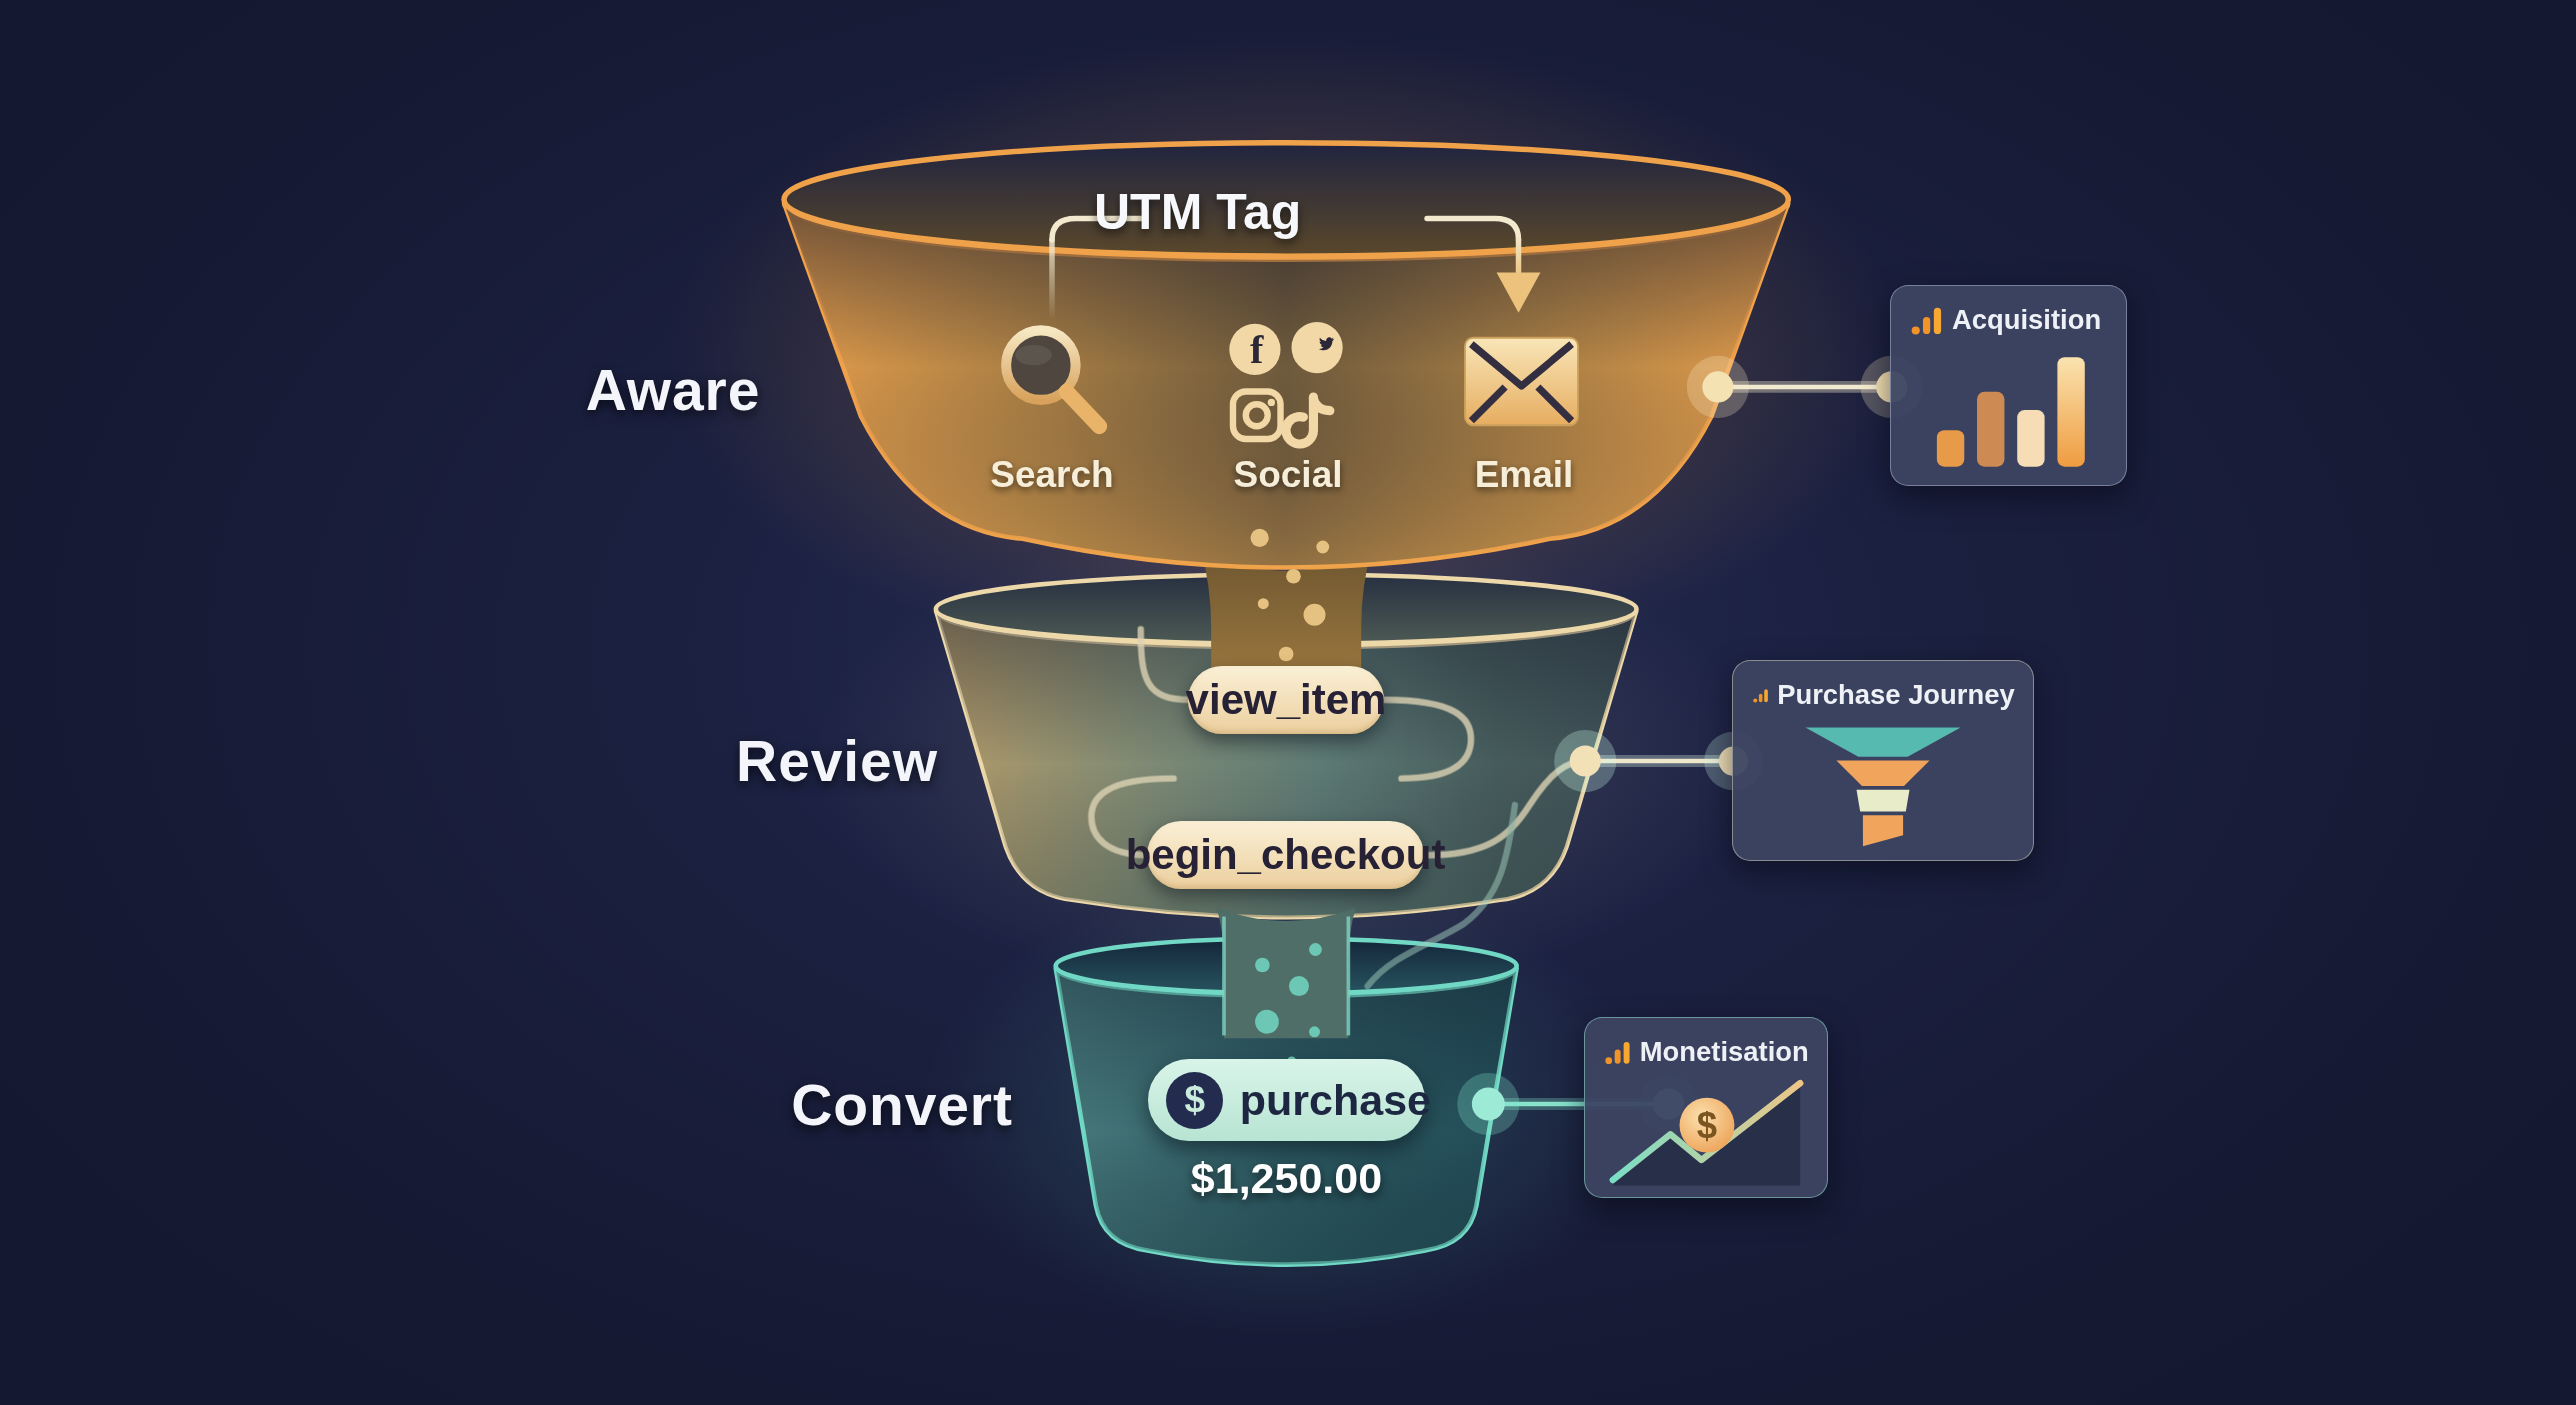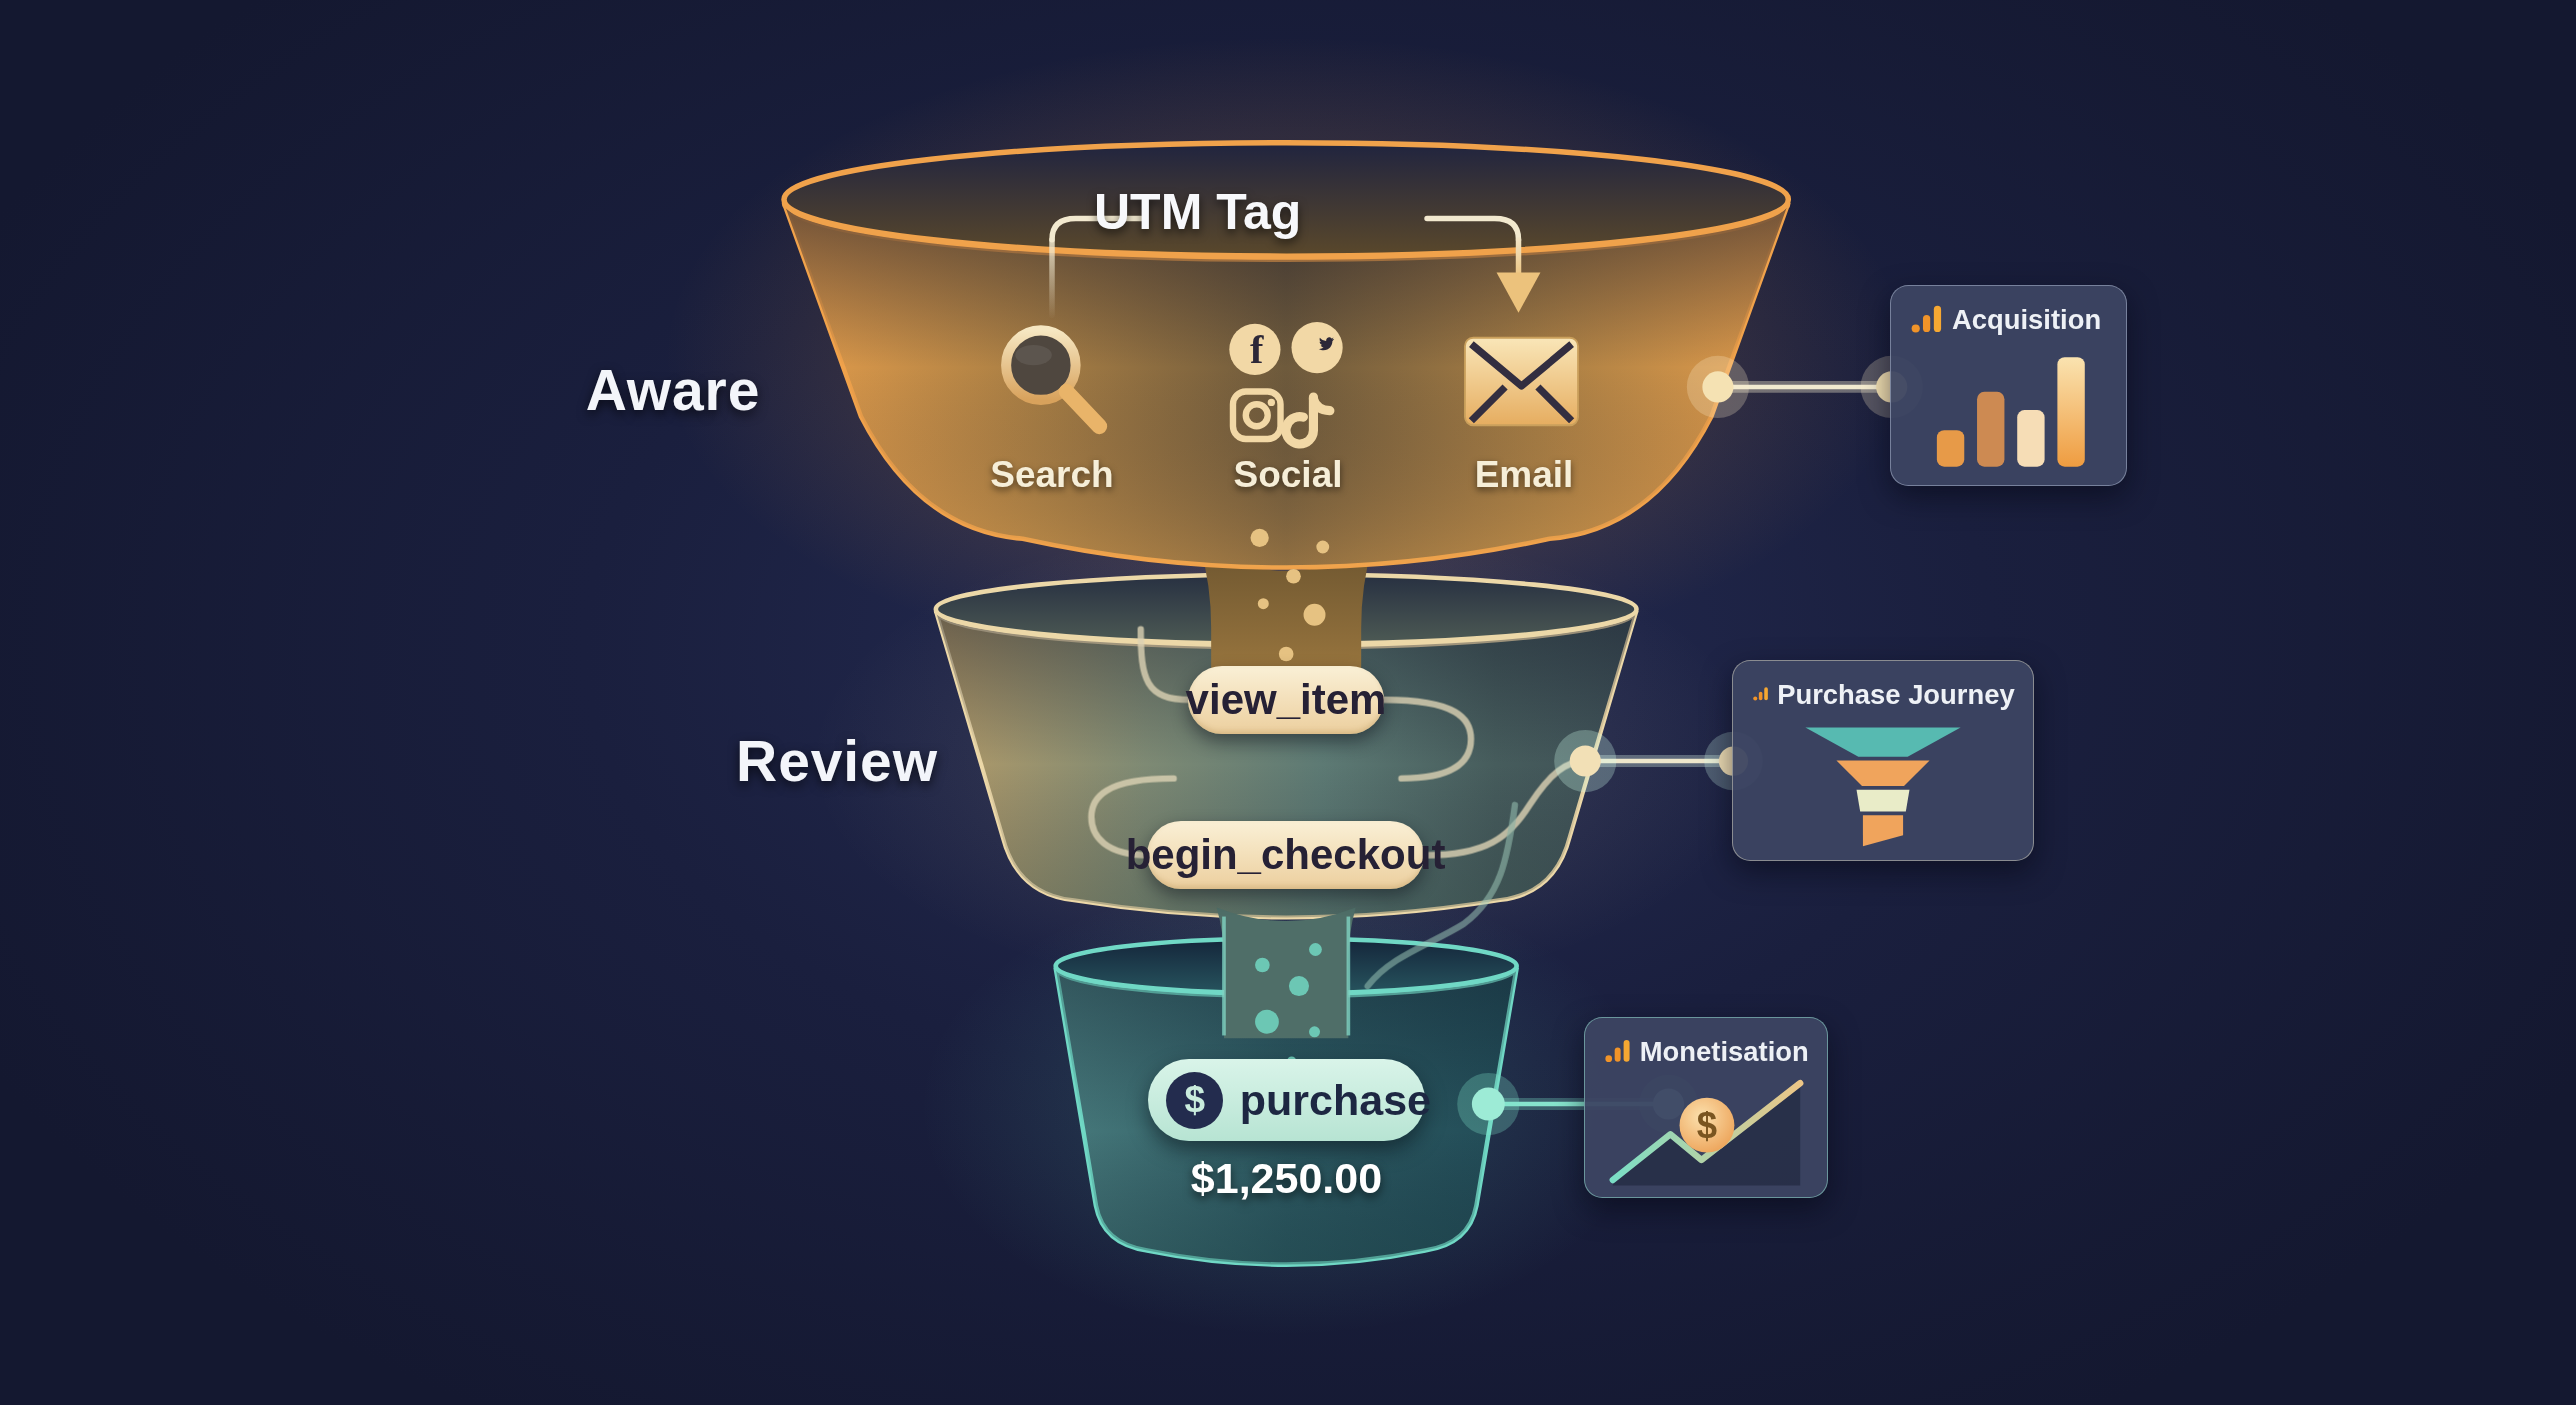"Acquisition" .card .hdr { align-items: none -> center }
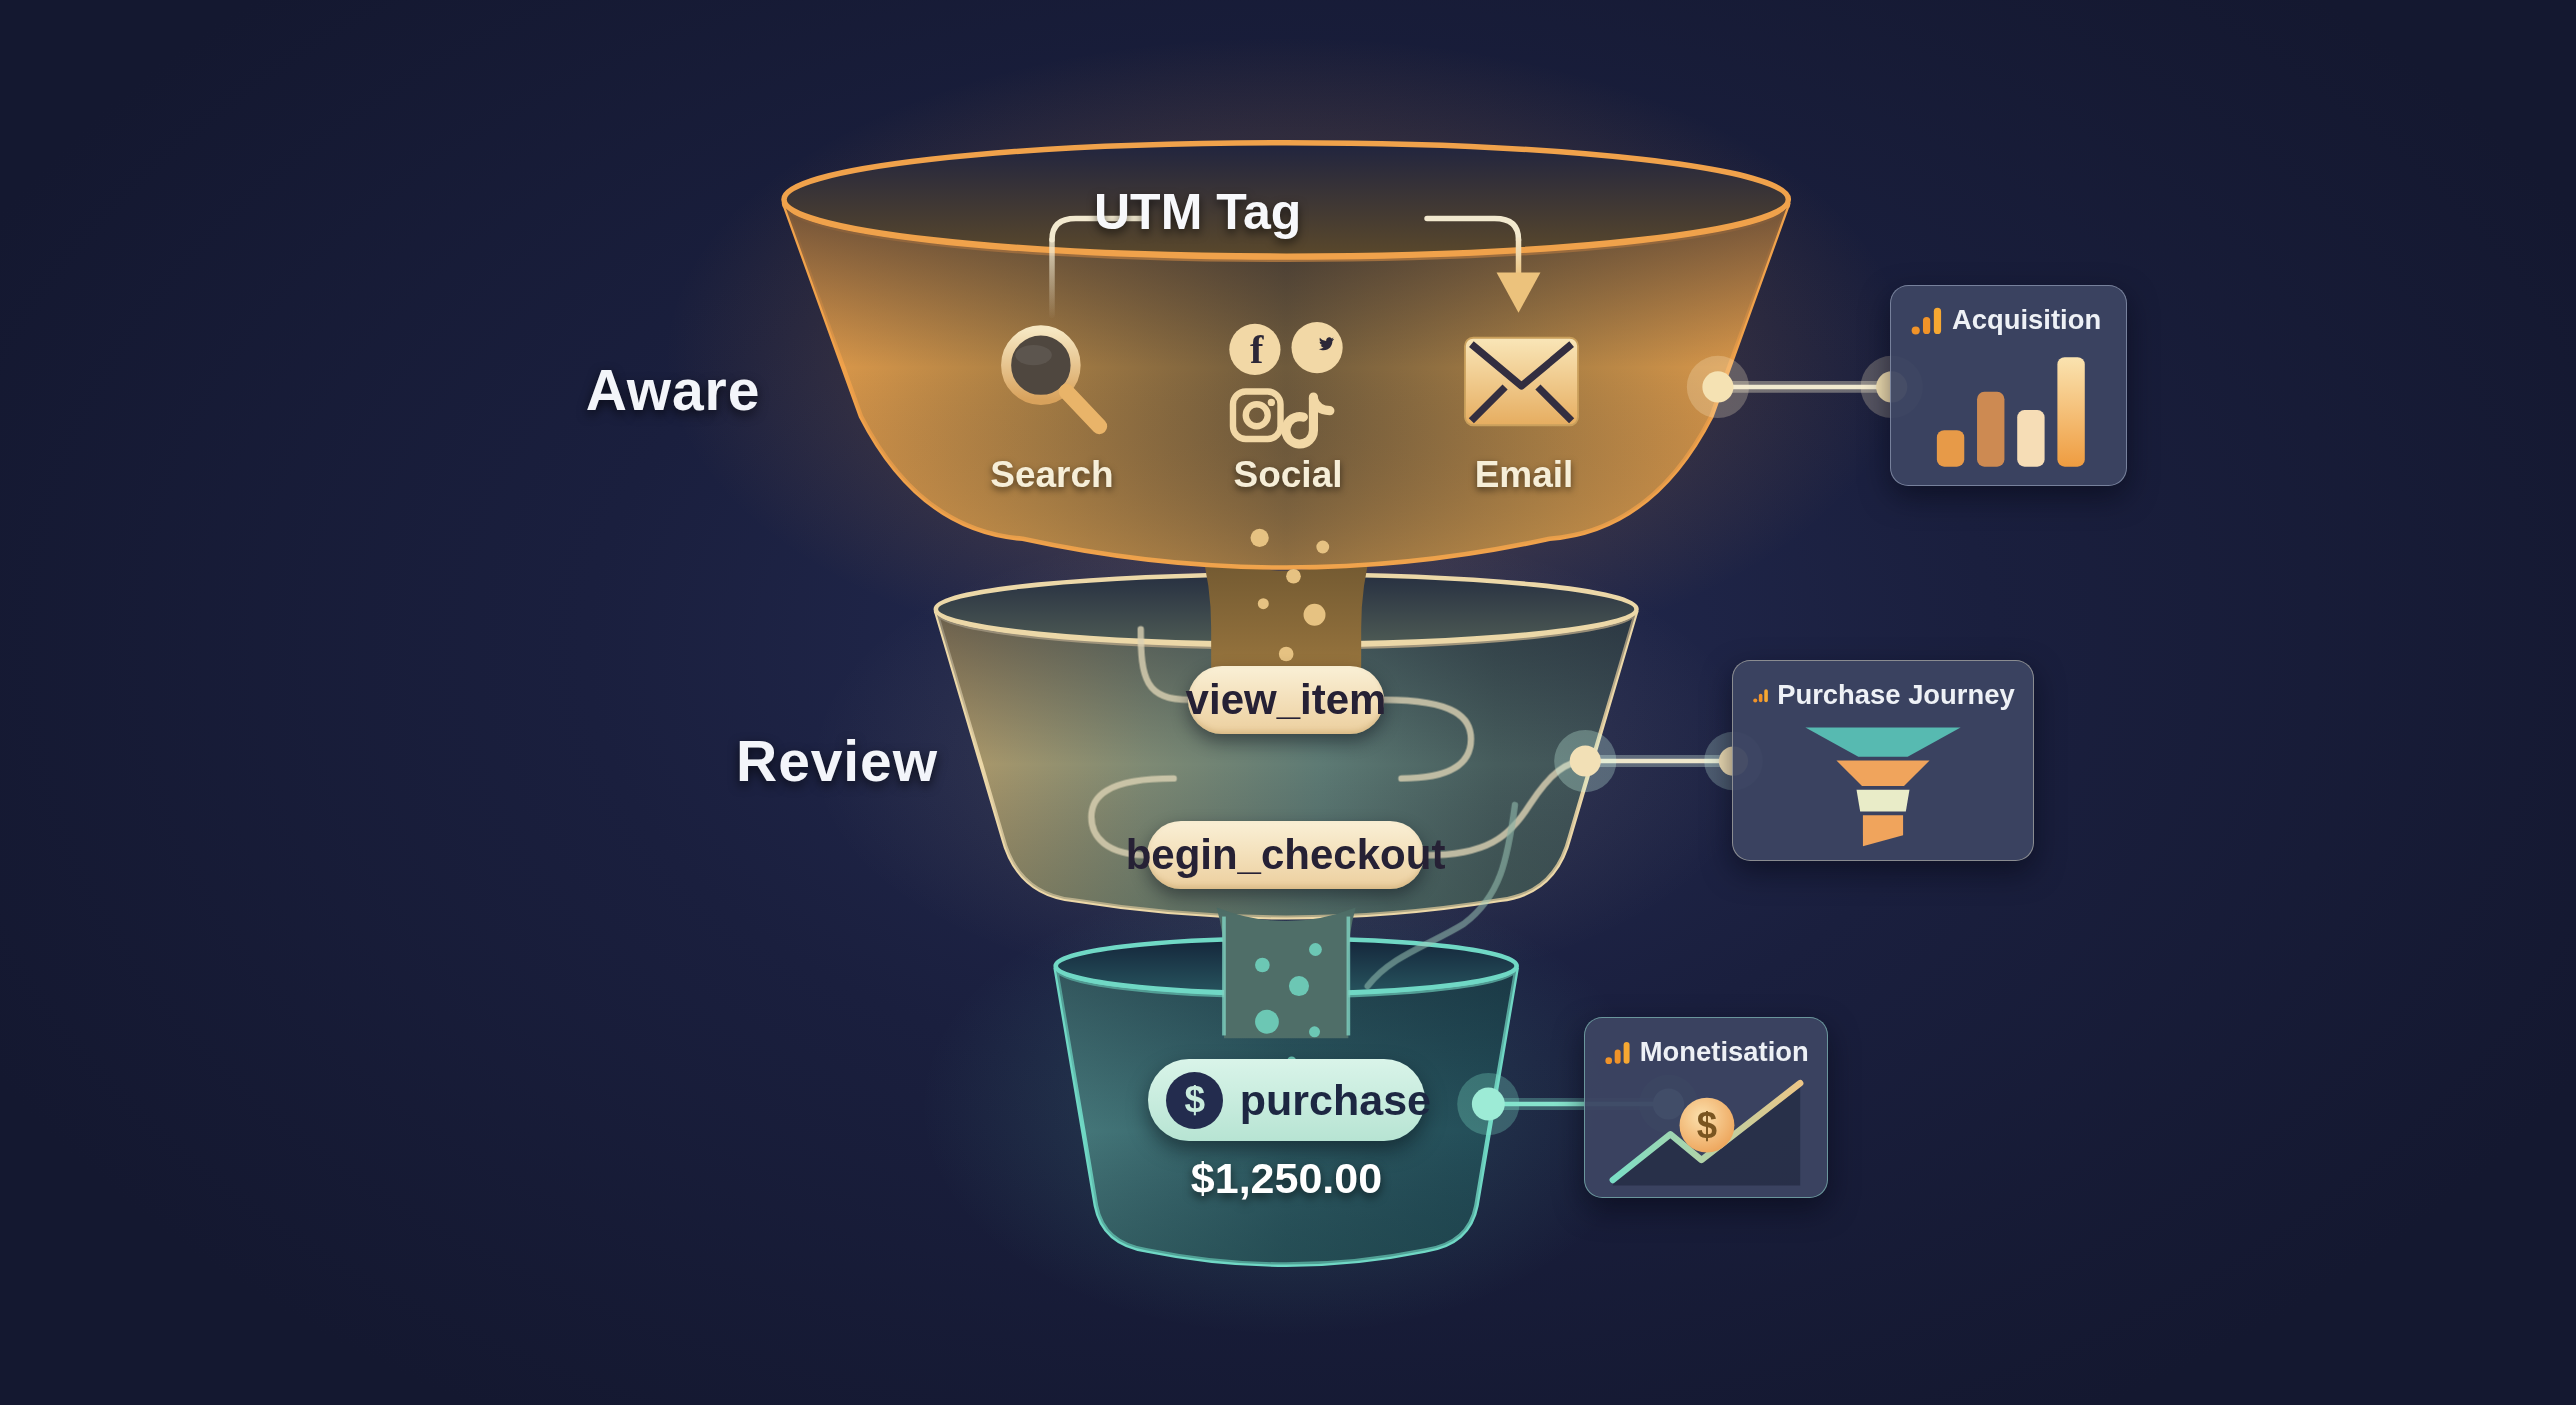"Convert" div.abs { html: none -> <div>Convert</div> }
